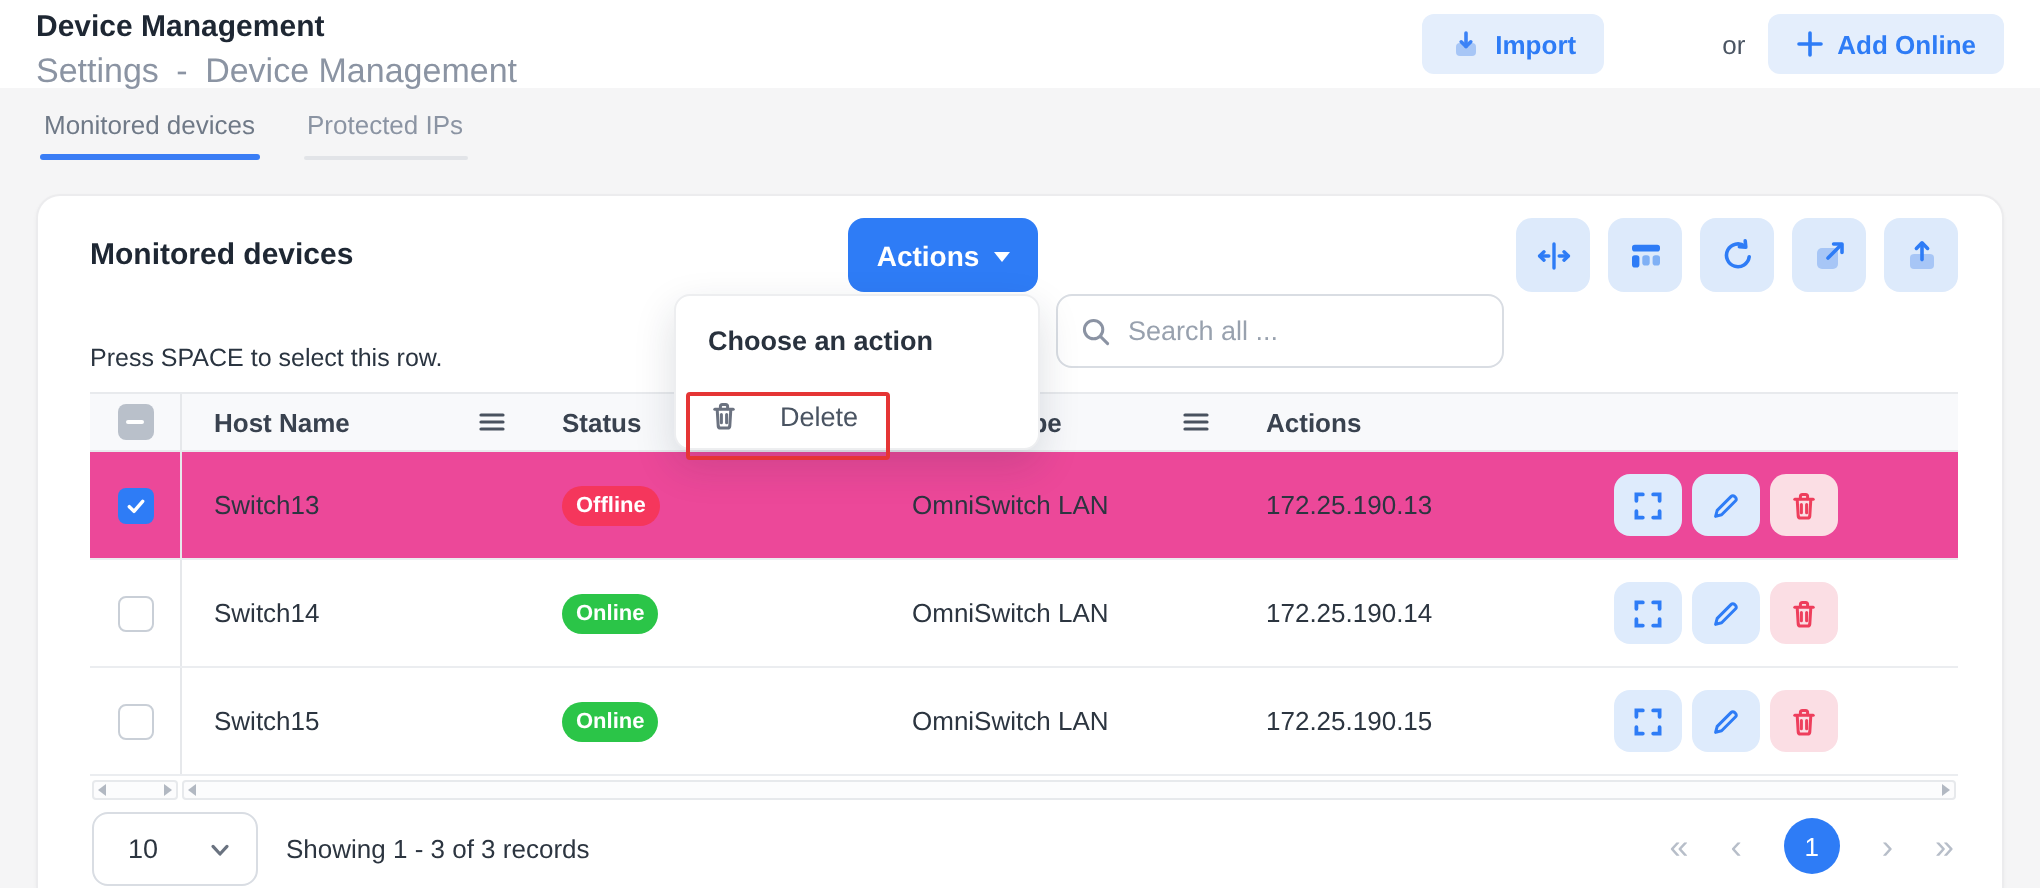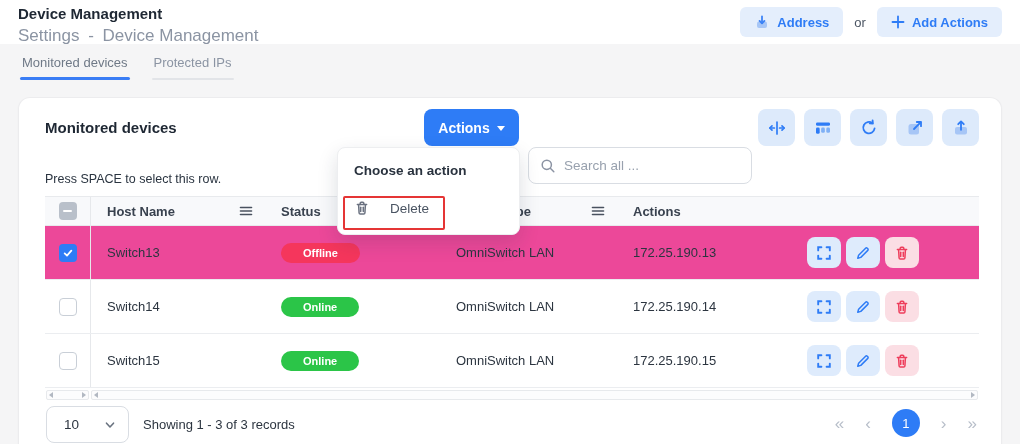"Address" span { text: Address -> Import }
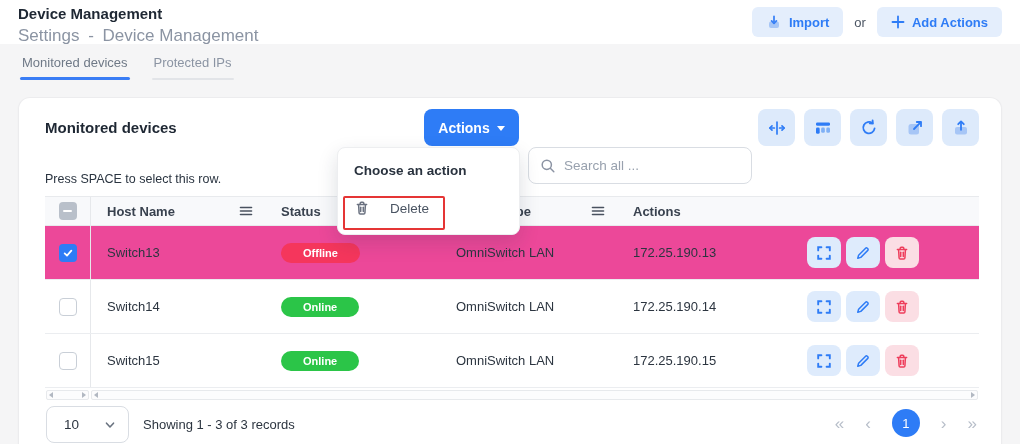"or" .or-label { margin-left: none -> 48px }
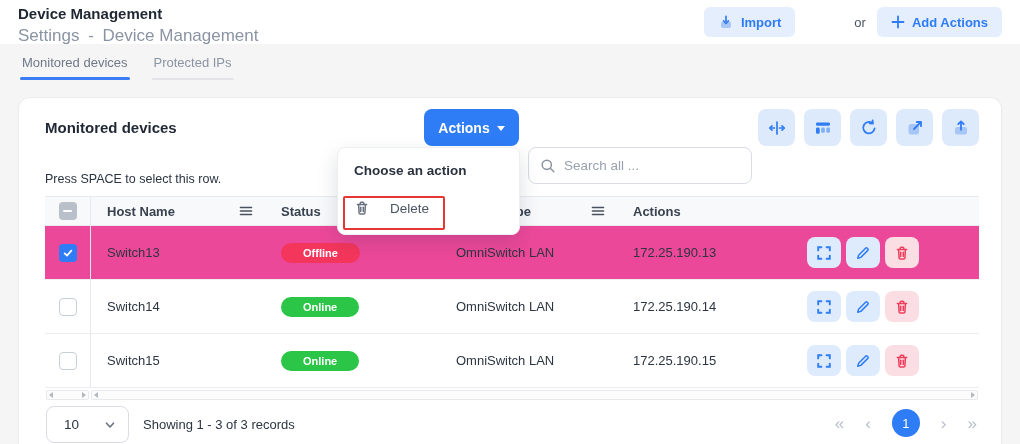"Add Actions" span { text: Actions -> Online }
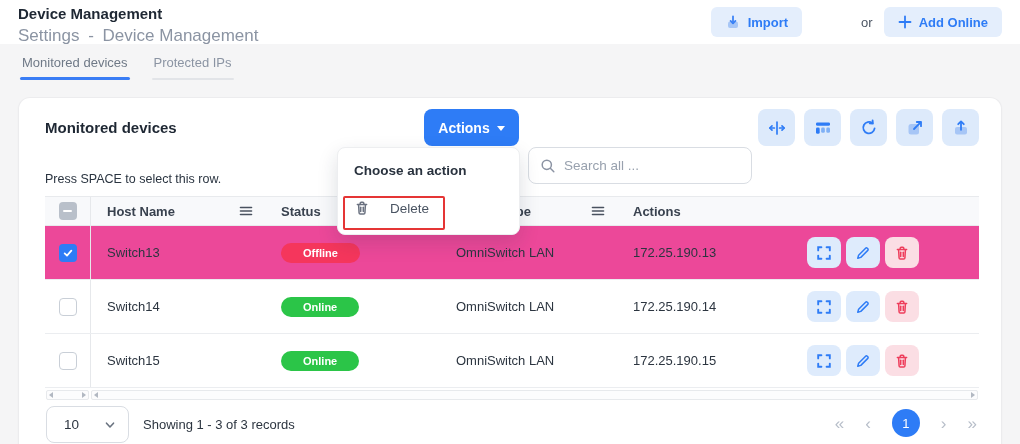"Choose an action" .dropdown { padding-bottom: 11px -> 1px }
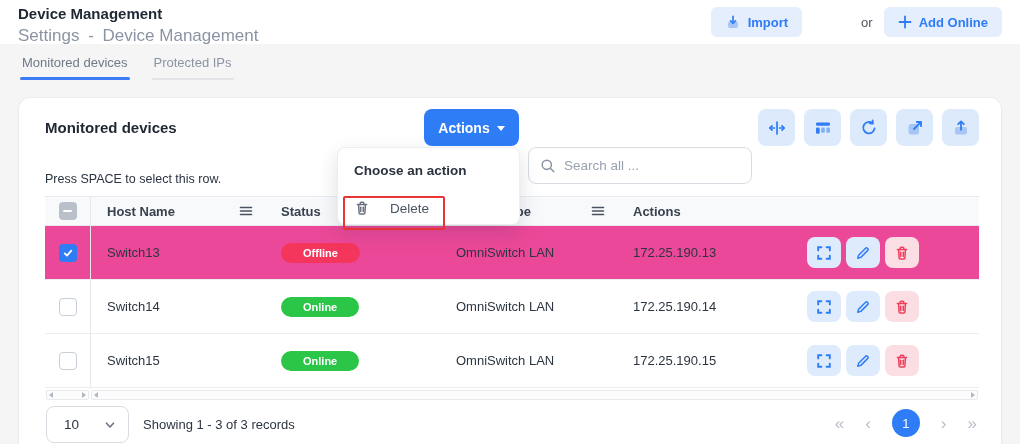"Offline" .badge { padding: 4px 22px -> 4px 7px }
